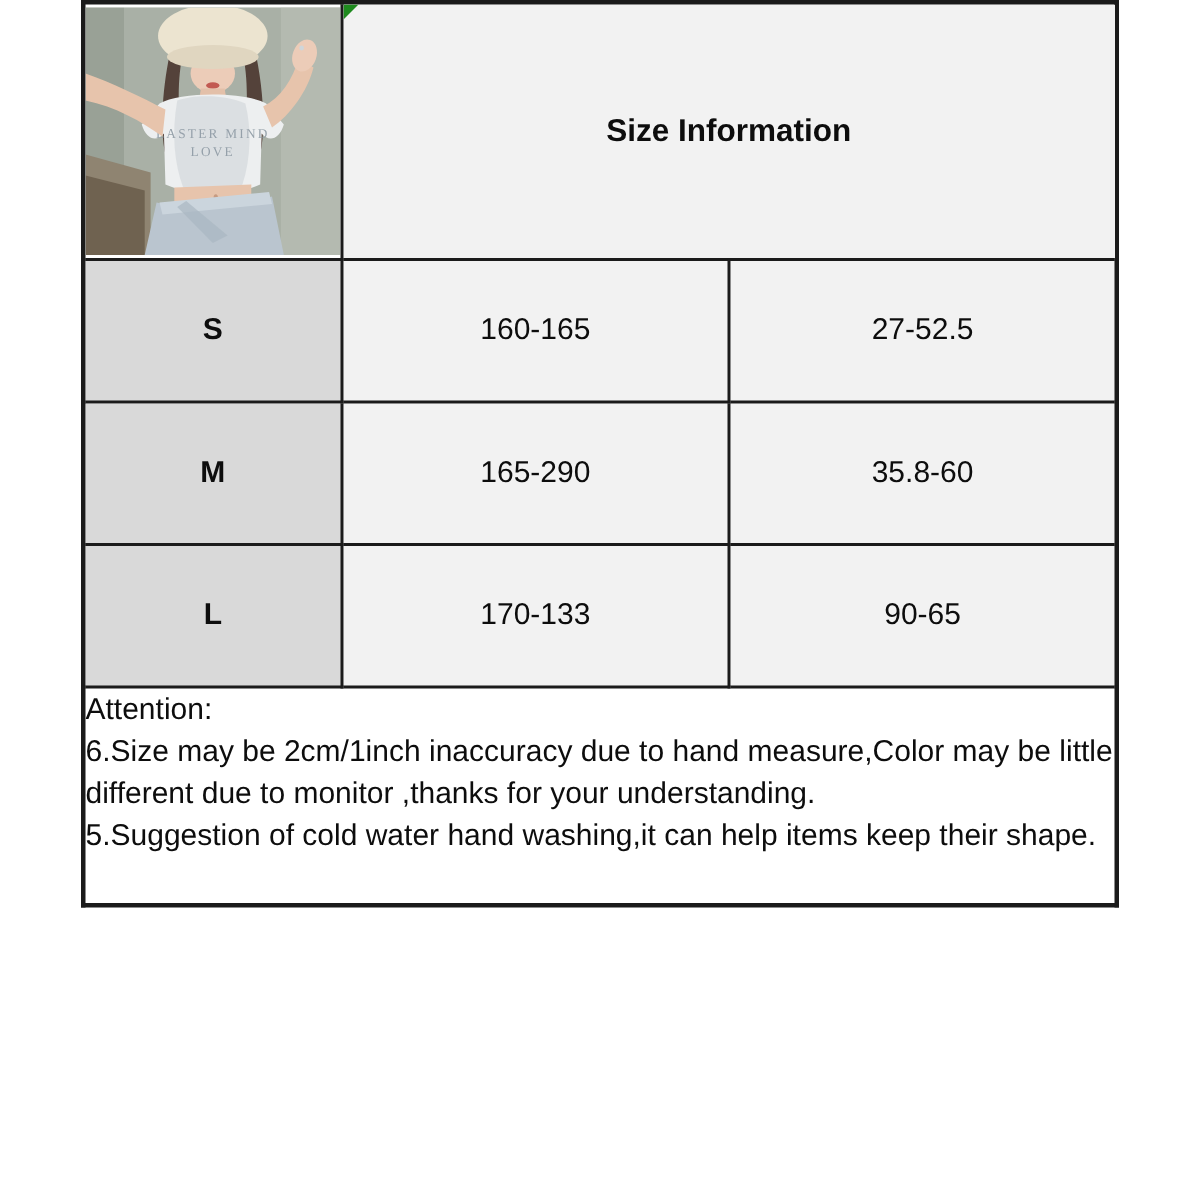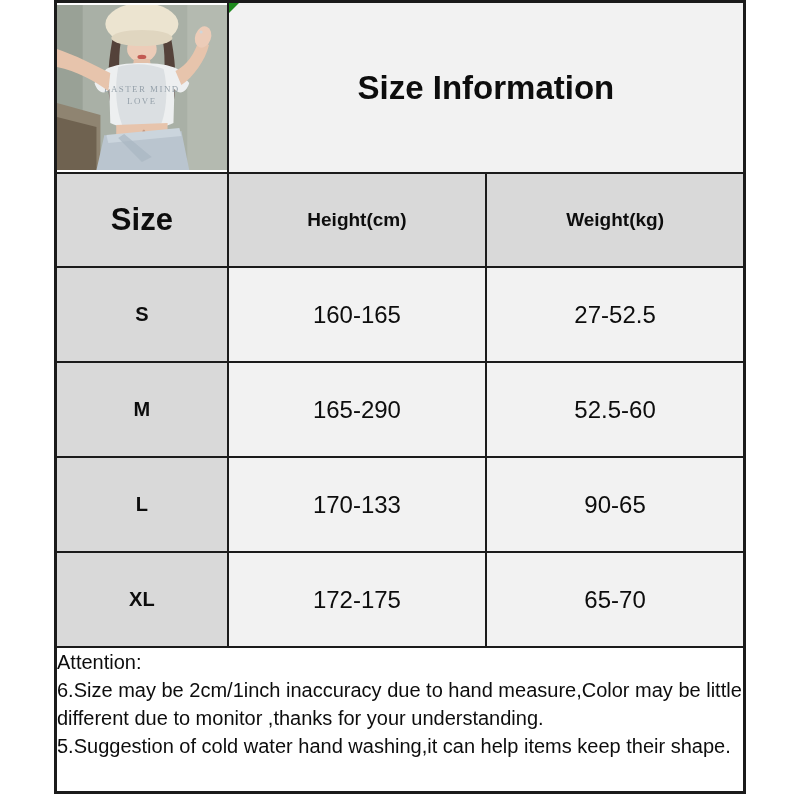"Size Information" td.title-cell { font-size: 33px -> 21px }
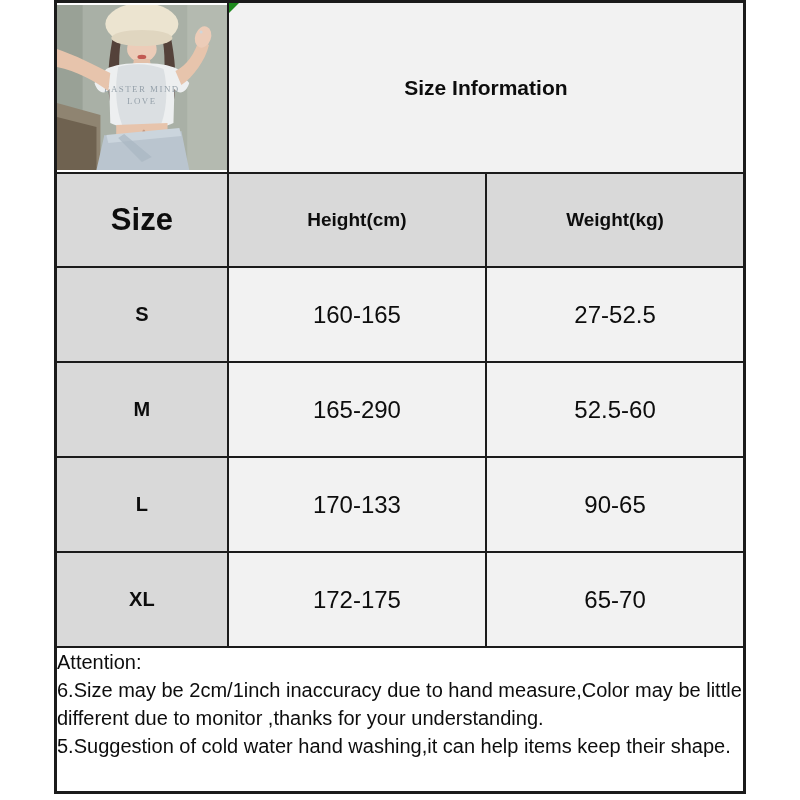"Size" tr.r-head { html: <tr> <td>Size</td> <td>Height(cm)</td> <td>Weight(kg)</td> </tr> -> none }
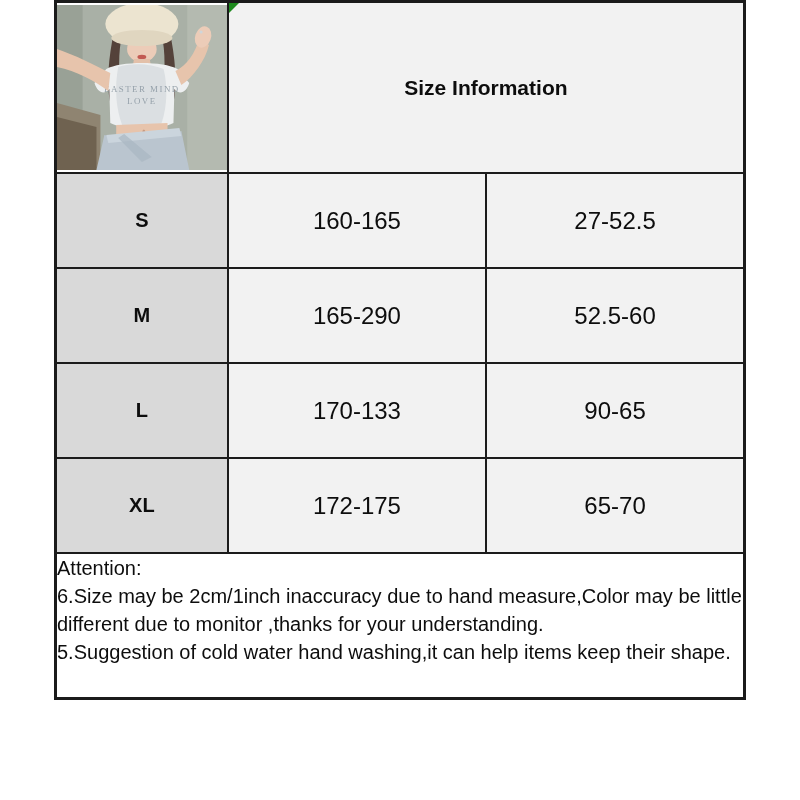"160-165" td.val { font-size: 24px -> 20px }
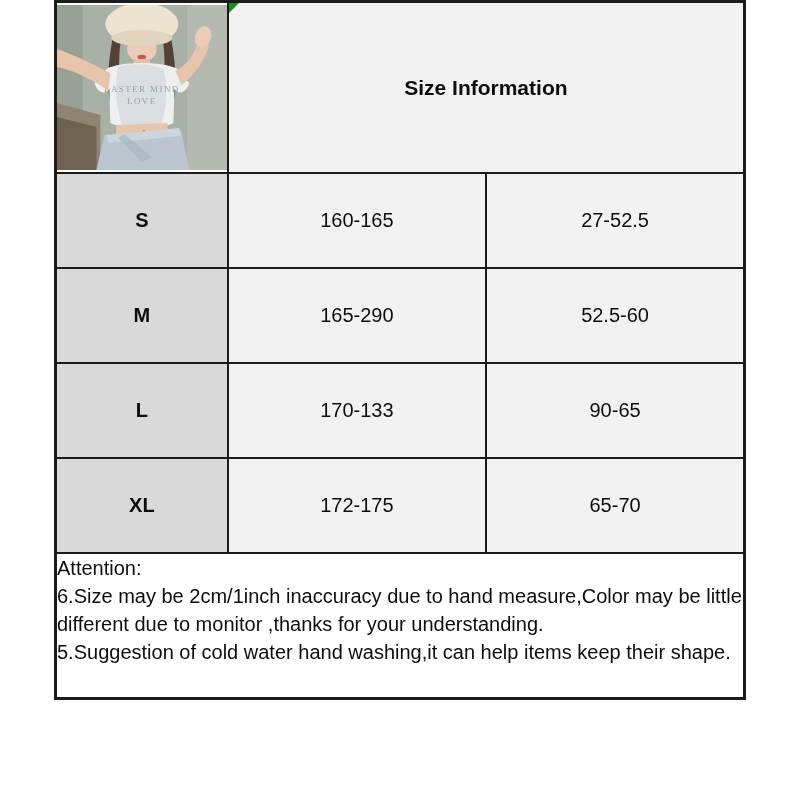"52.5-60" td.val { text: 52.5-60 -> 35.8-60 }
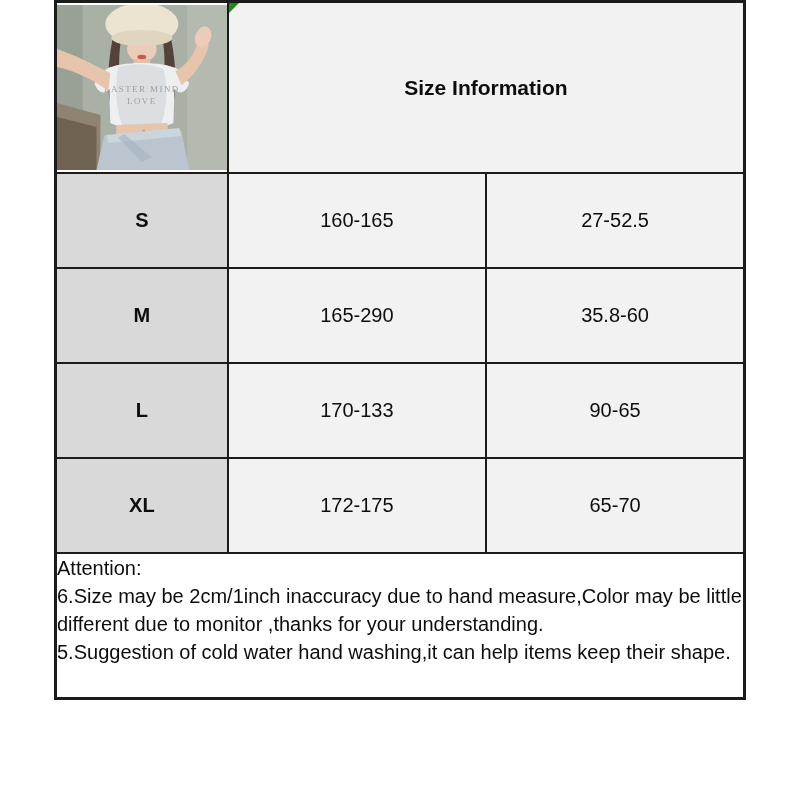"XL" tr.r-data { html: <tr> <td>XL</td> <td>172-175</td> <td>65-70</td> </tr> -> none }
